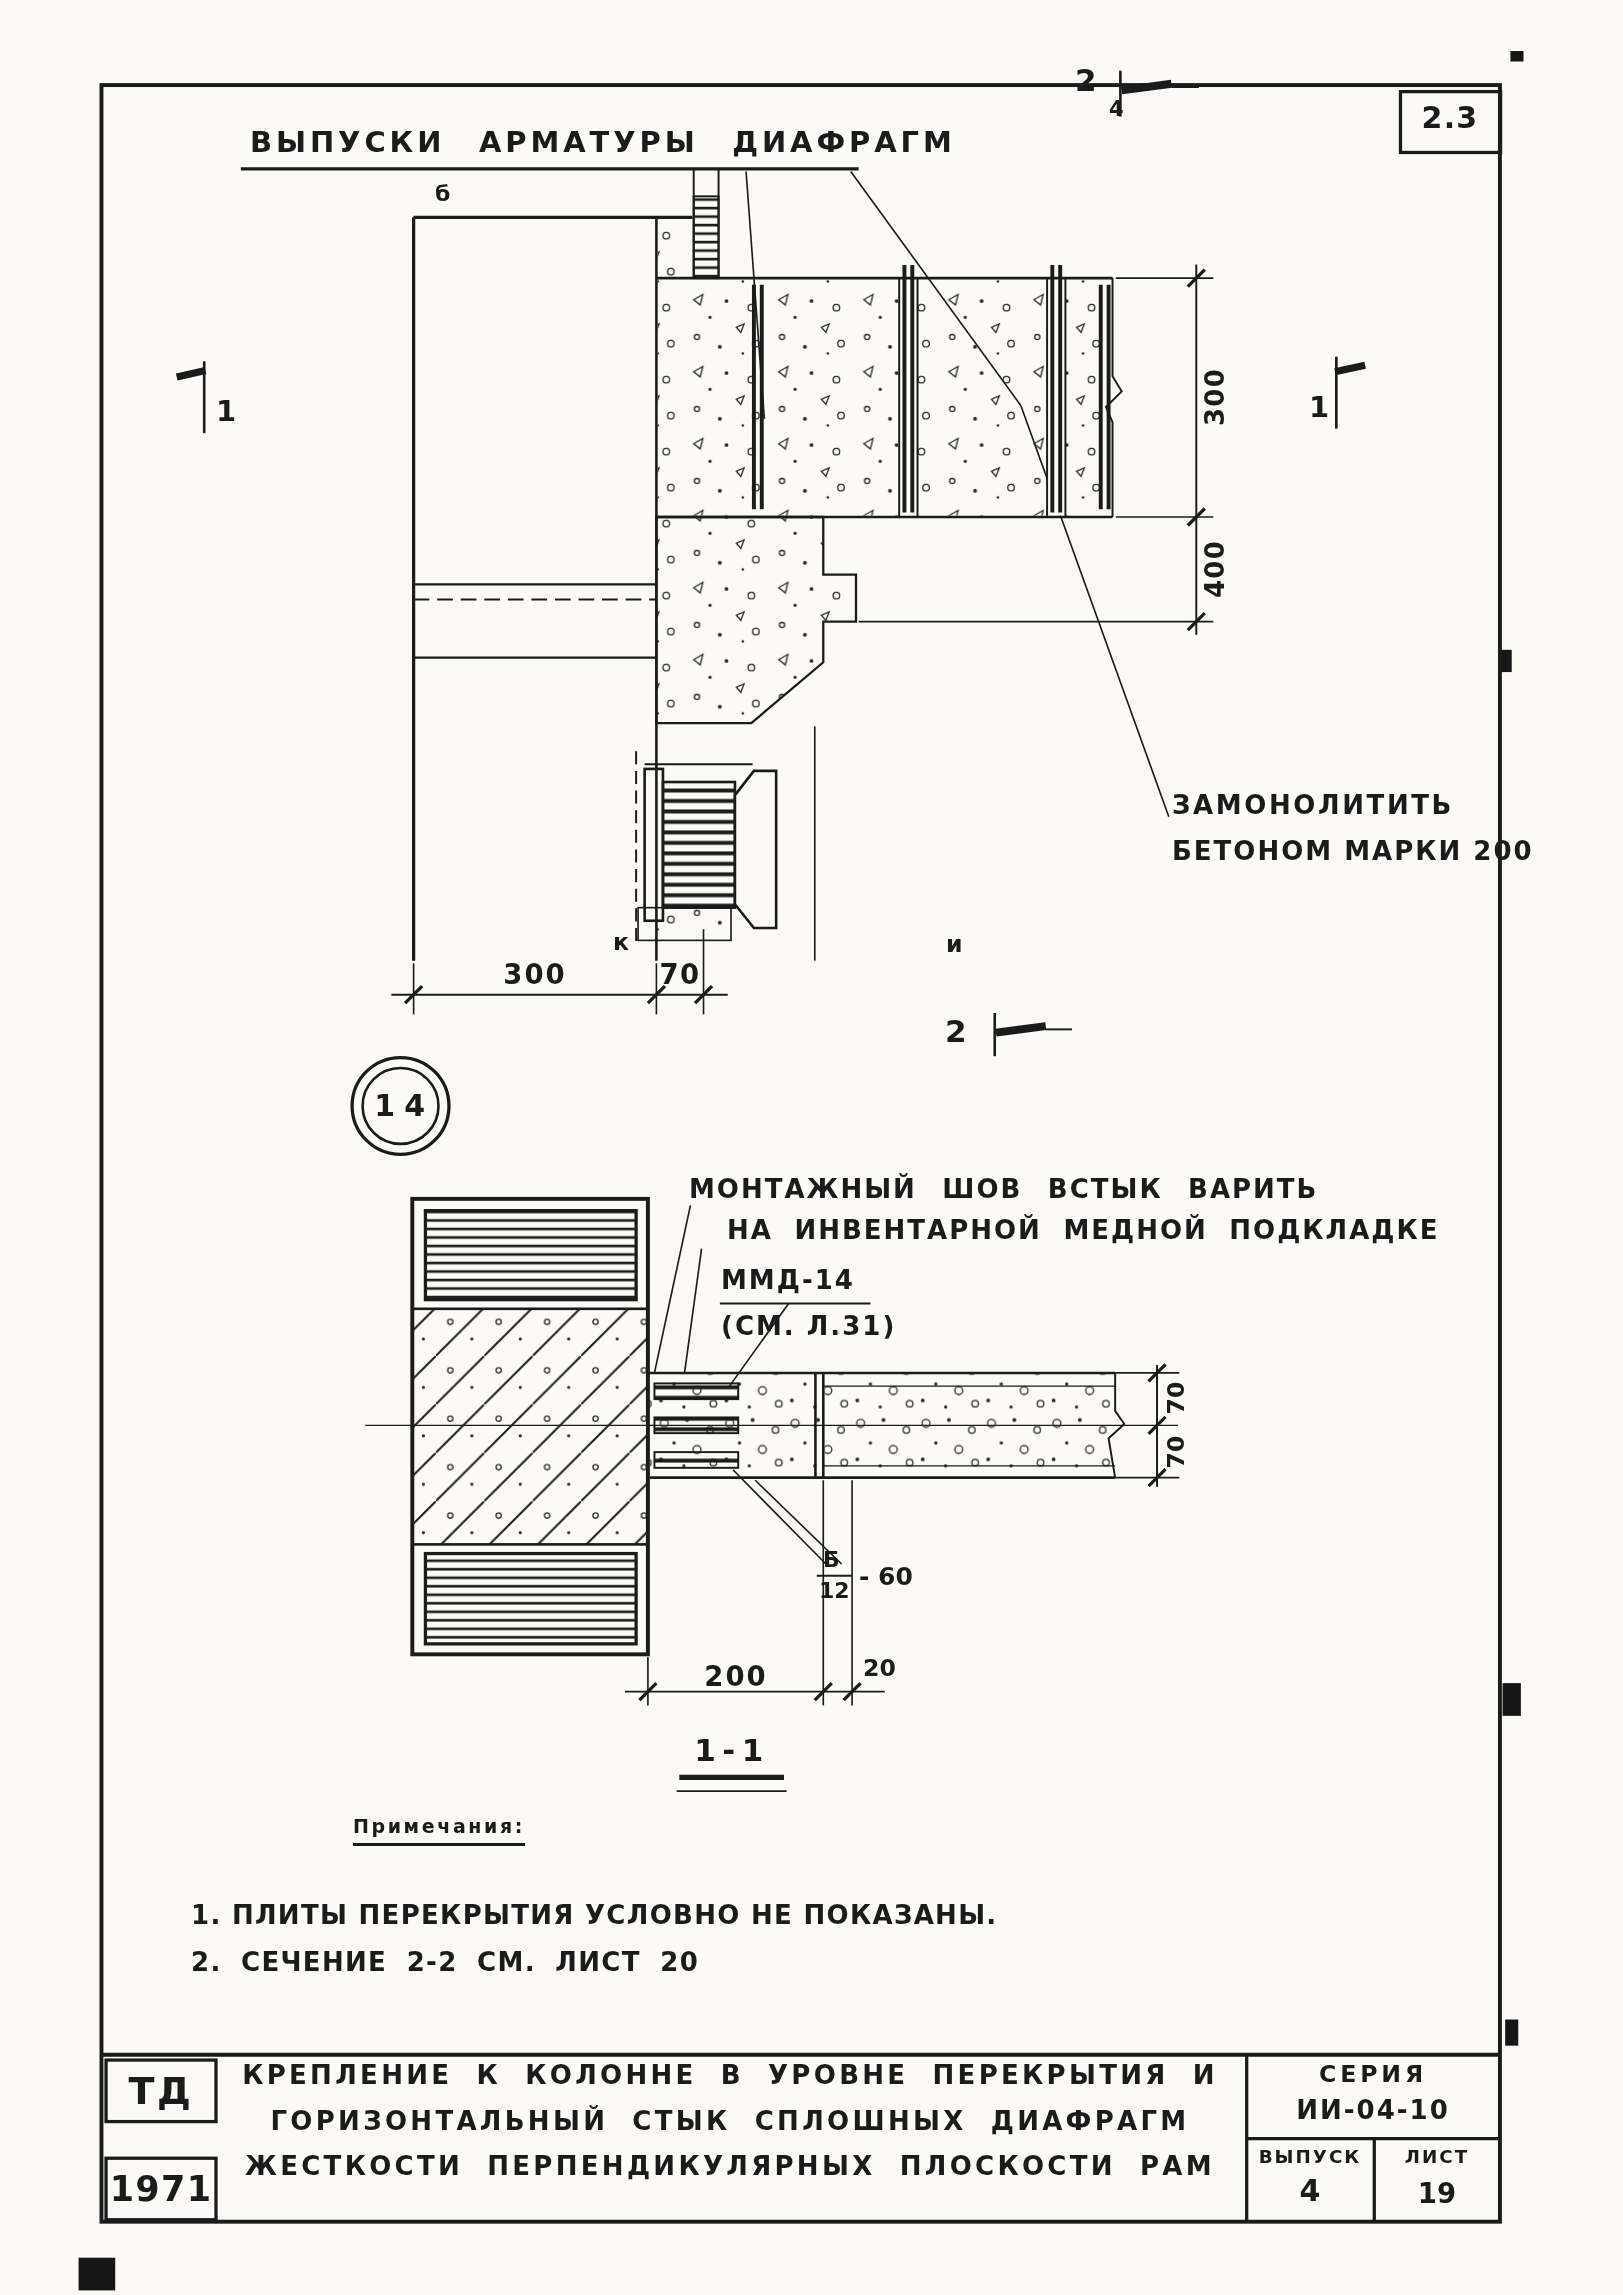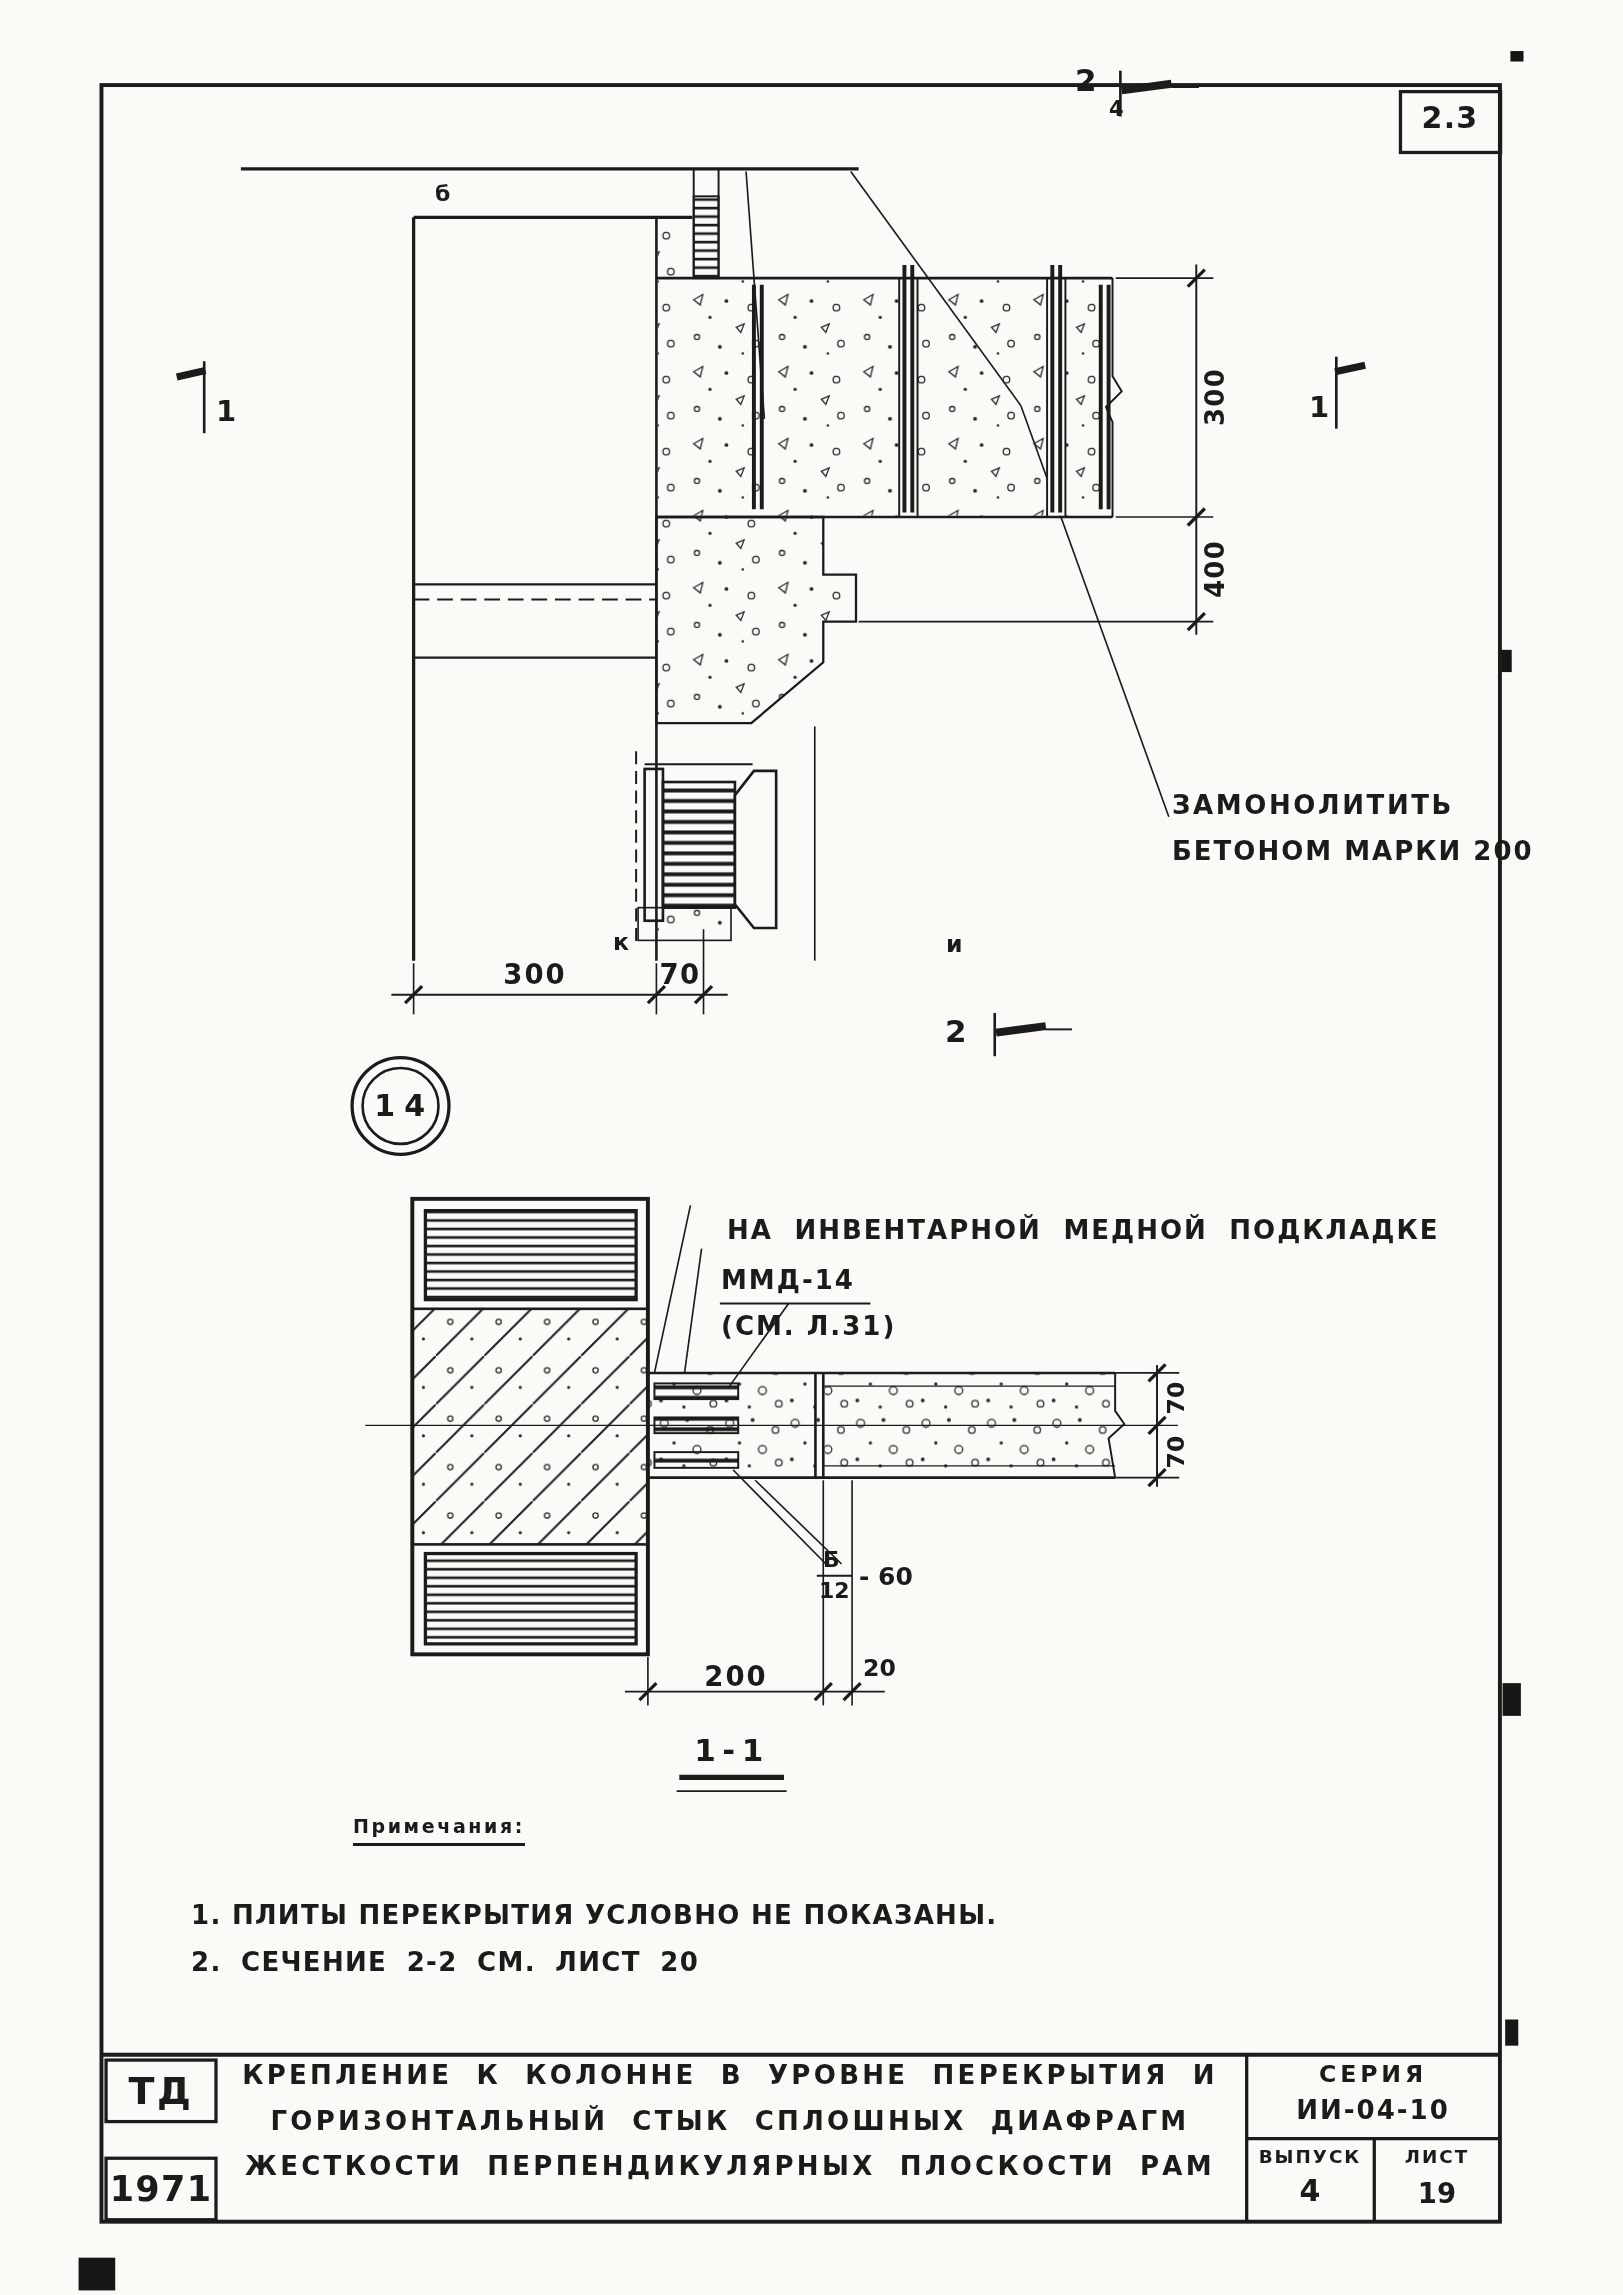"ВЫПУСКИ АРМАТУРЫ ДИАФРАГМ" div.t { html: none -> <div>ВЫПУСКИ АРМАТУРЫ ДИАФРАГМ</div> }
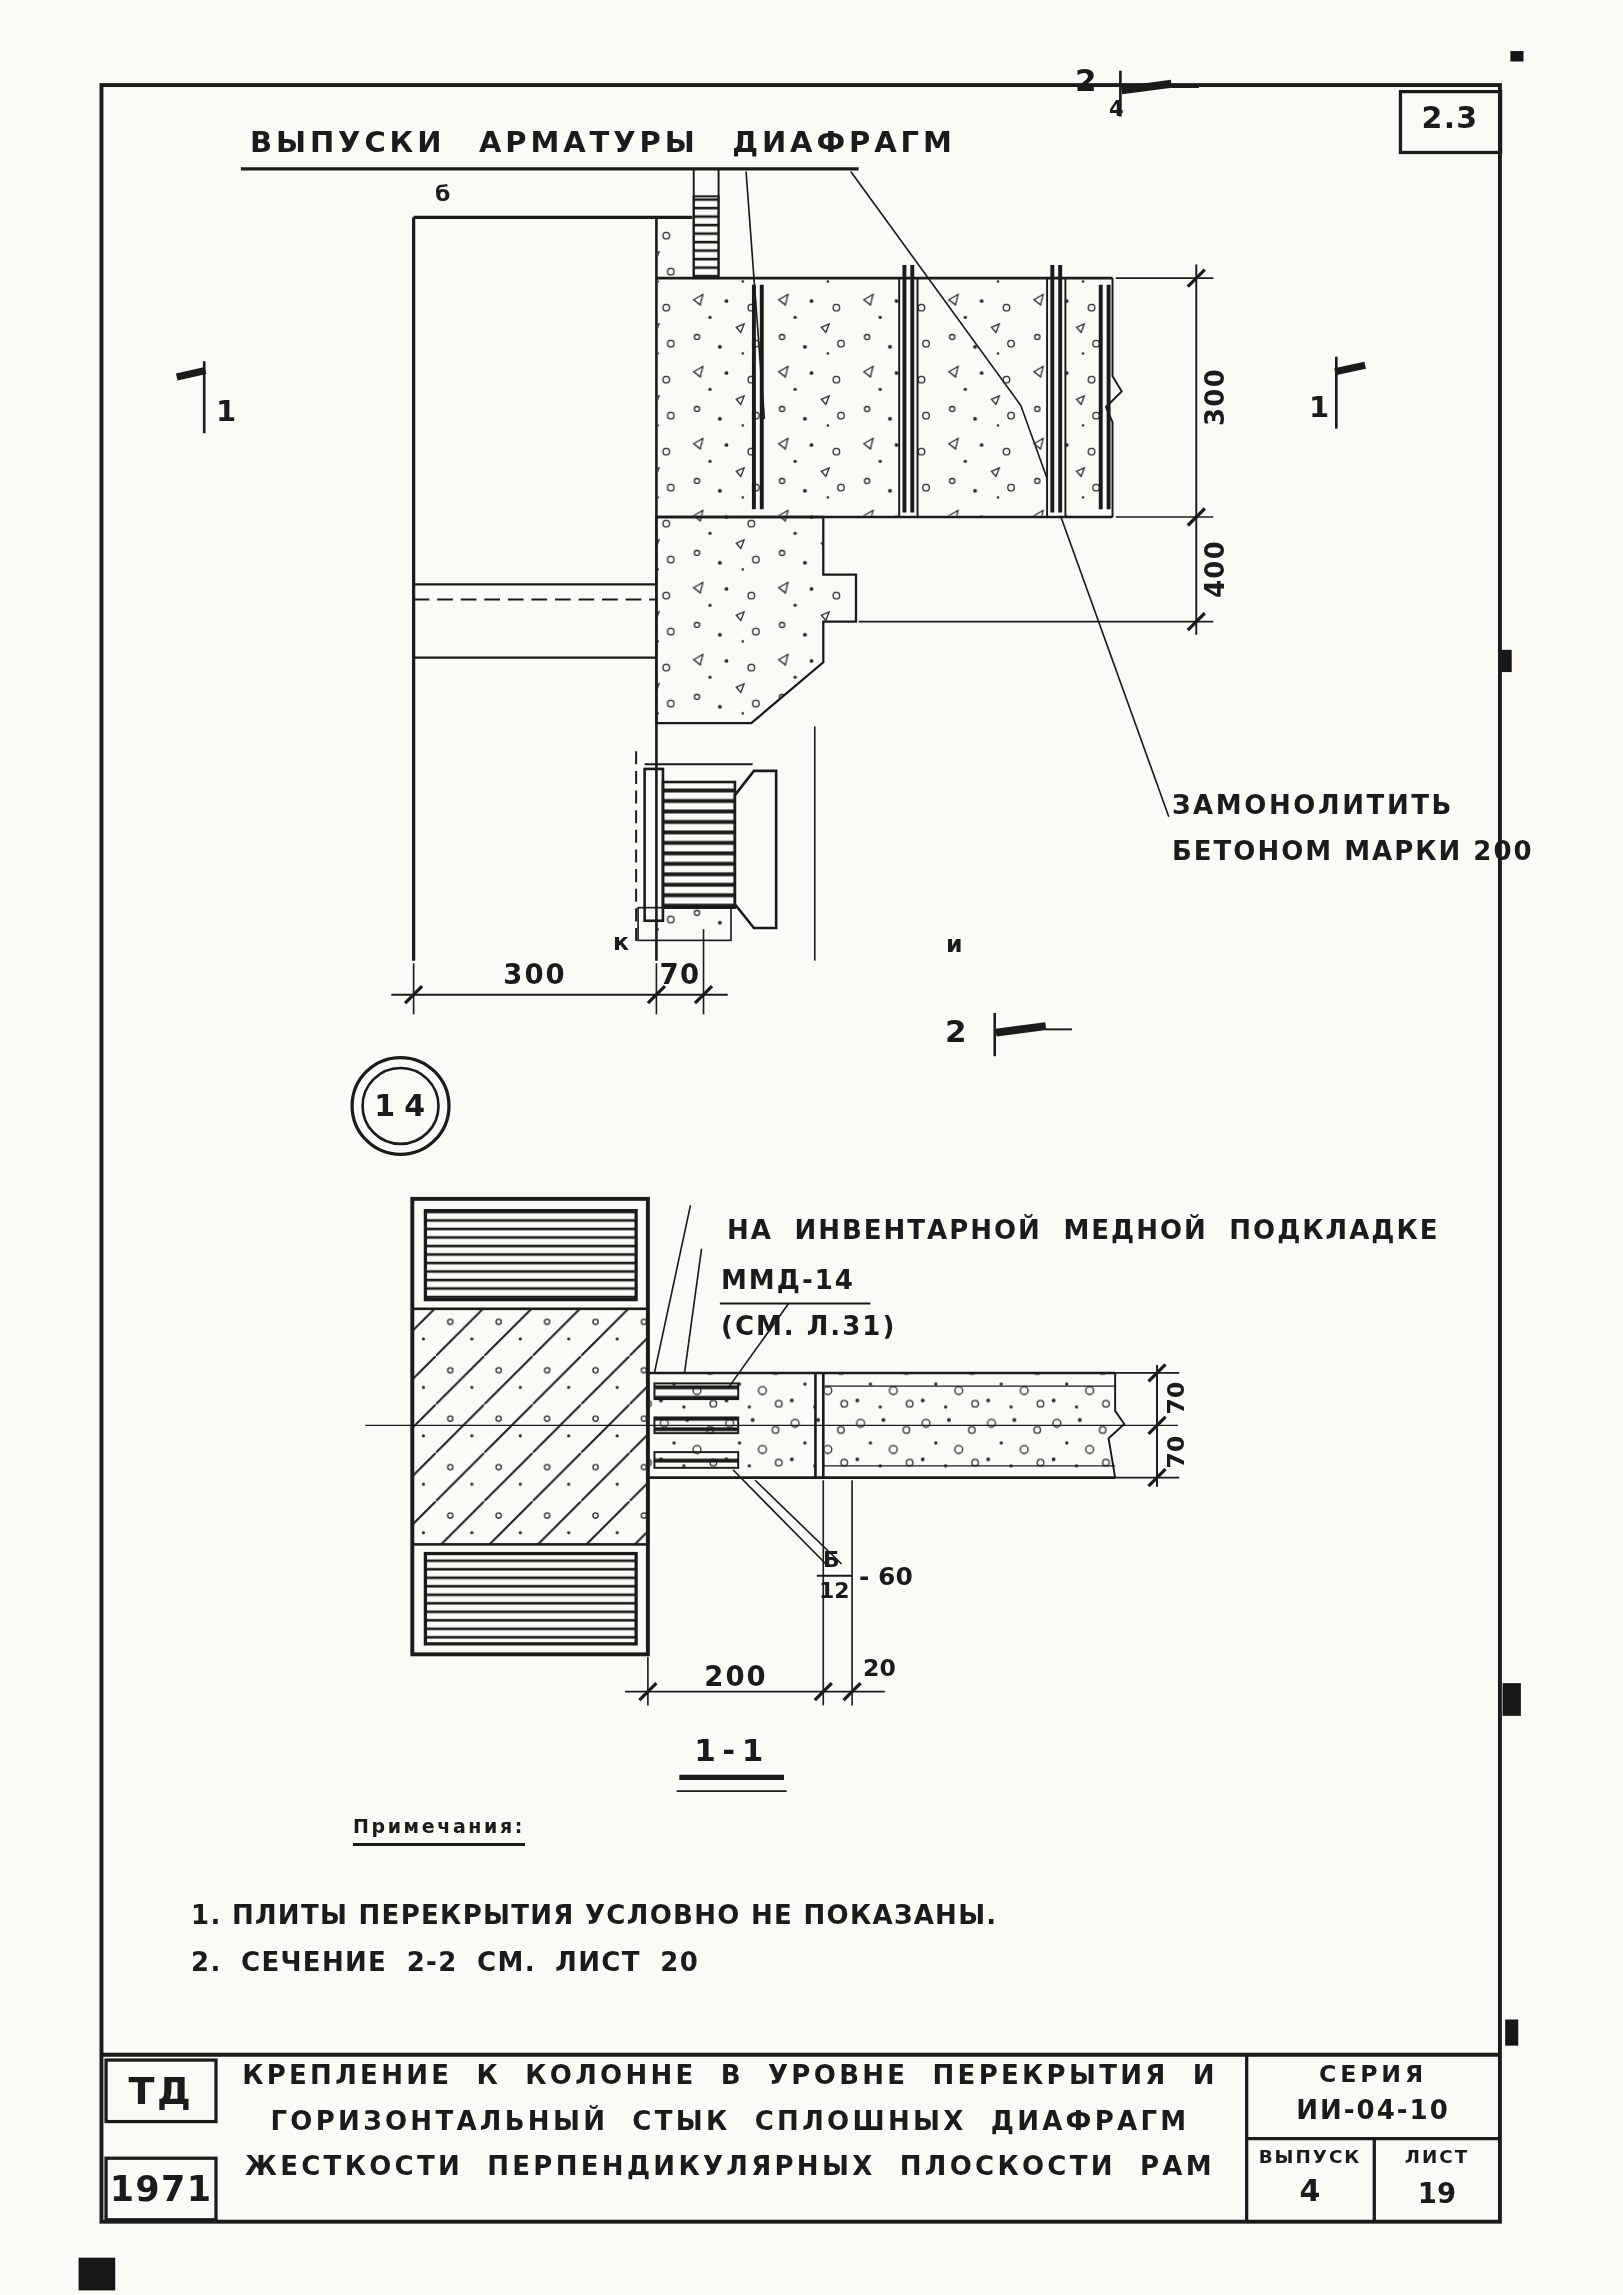"МОНТАЖНЫЙ ШОВ ВСТЫК ВАРИТЬ" div.t { html: none -> <div>МОНТАЖНЫЙ ШОВ ВСТЫК ВАРИТЬ</div> }
